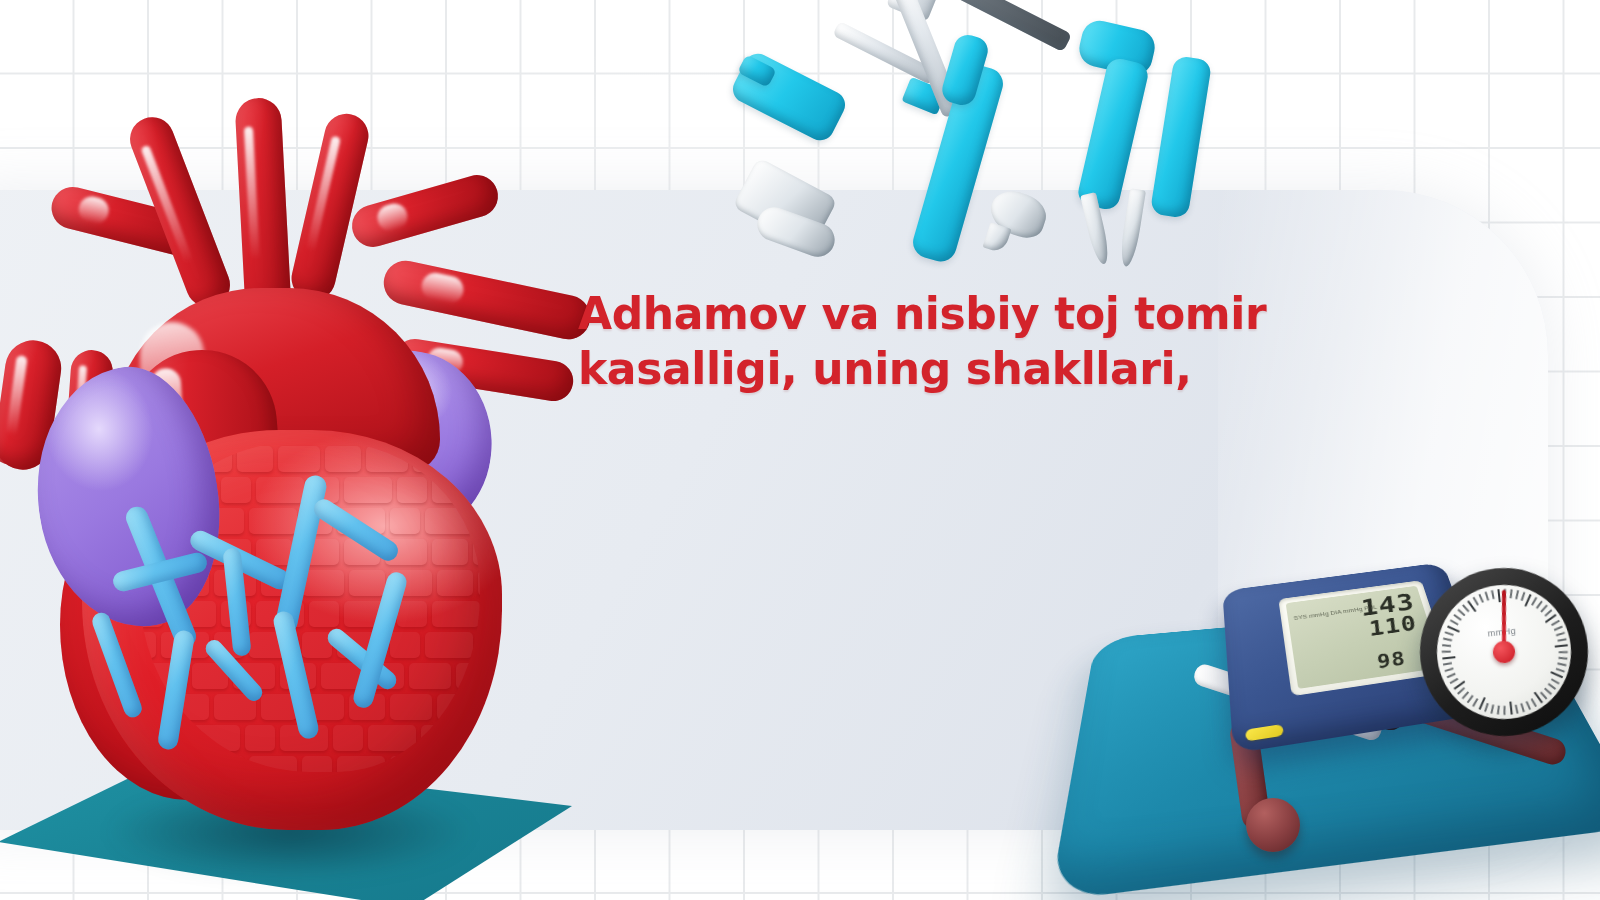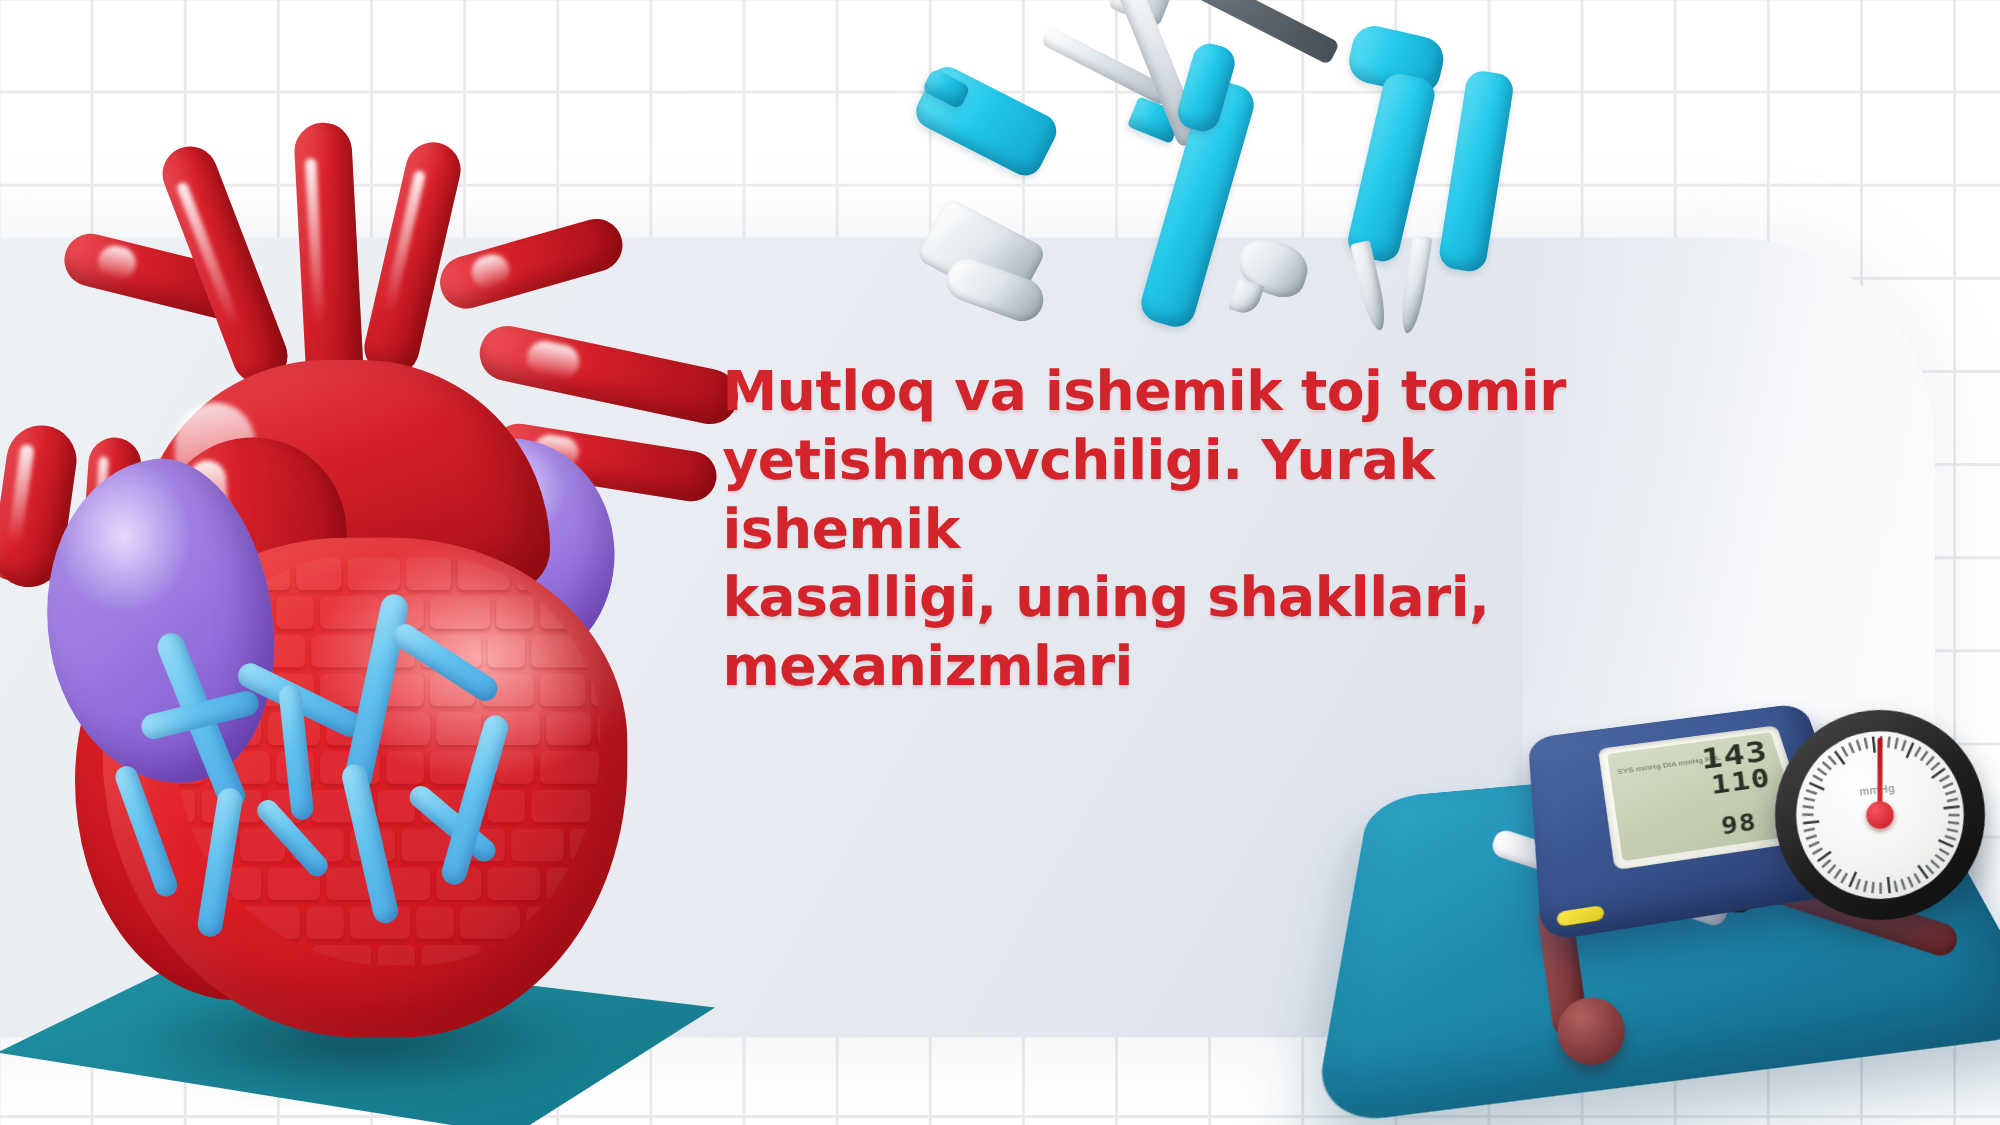"Mutloq va ishemik toj tomir" span.ln { text: Mutloq va ishemik -> Adhamov va nisbiy }
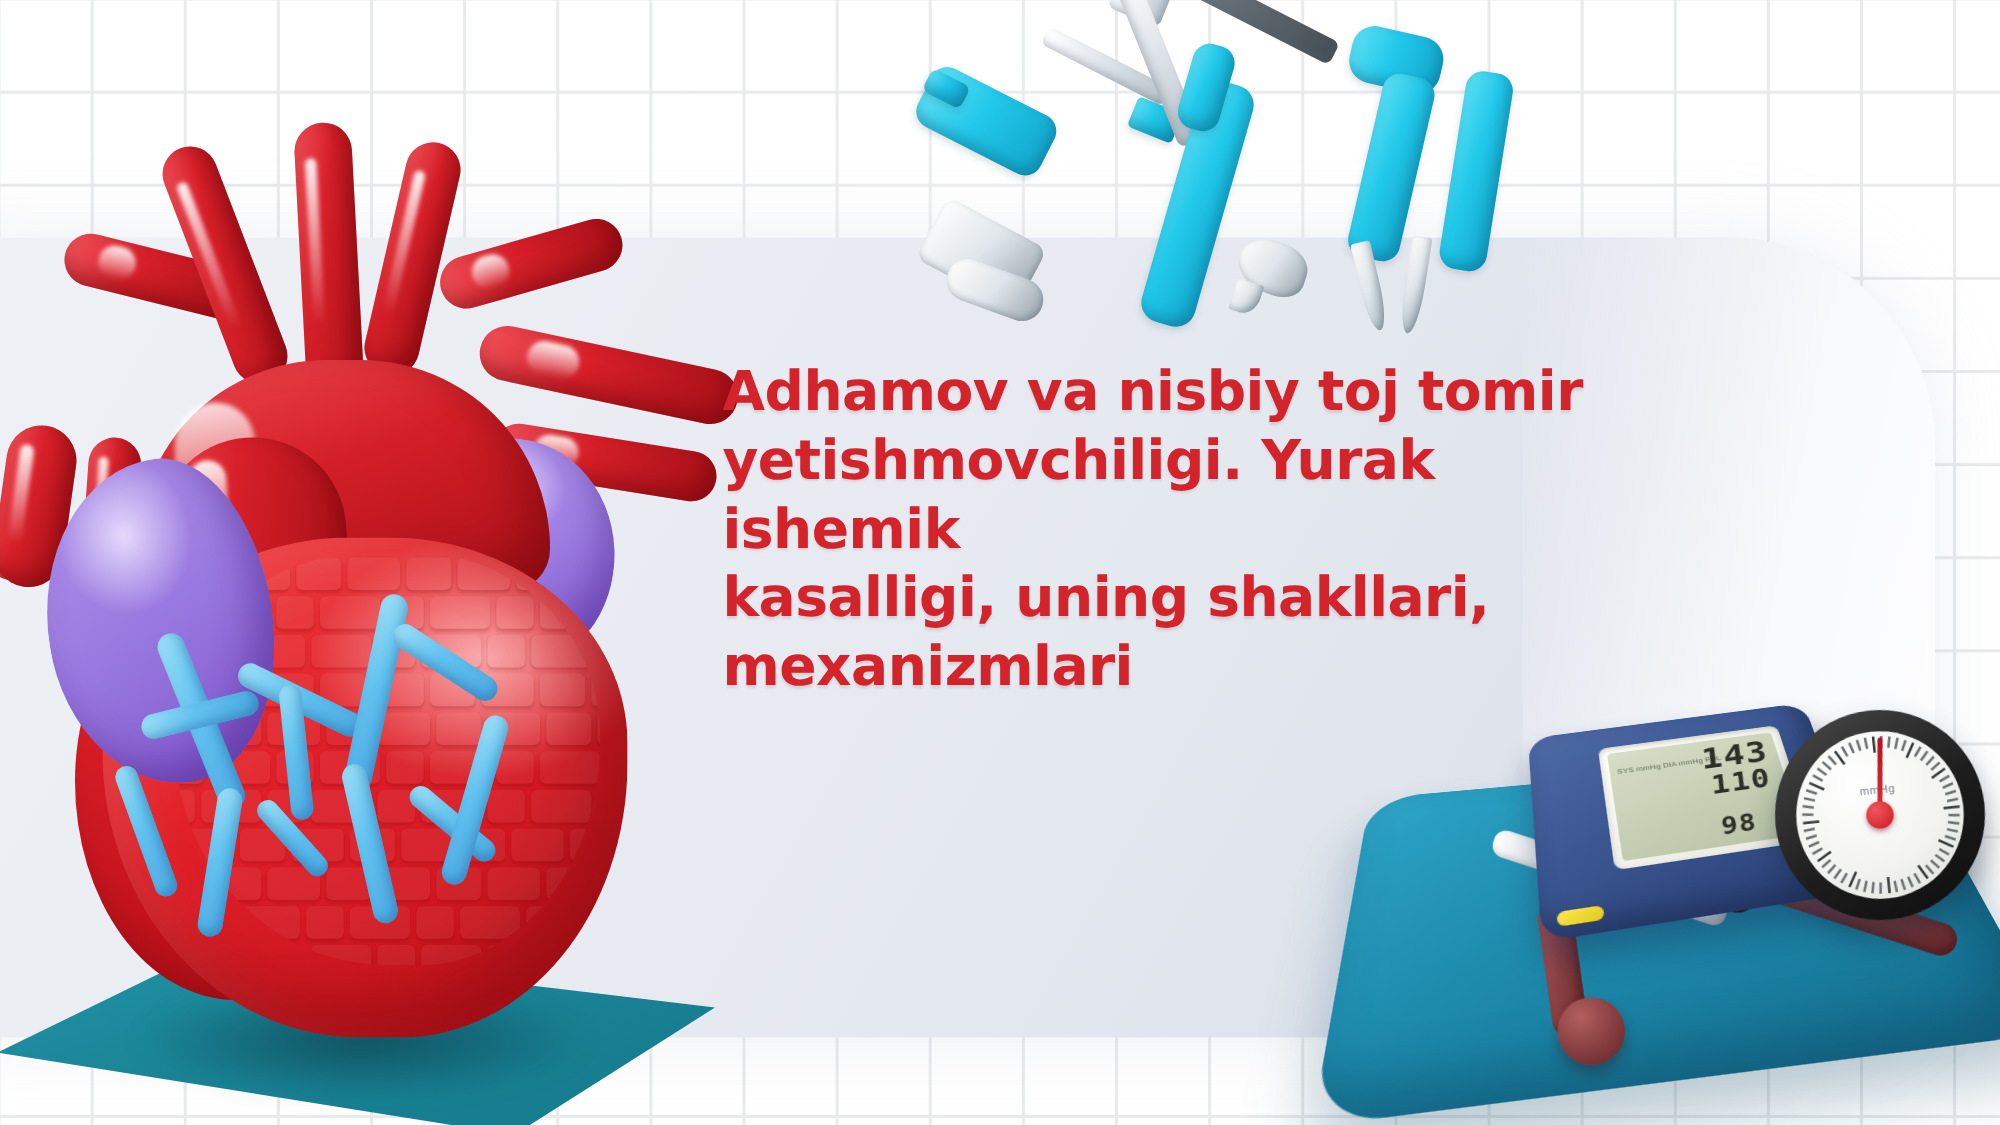"yetishmovchiligi. Yurak ishemik" span.ln { html: <span>yetishmovchiligi. Yurak ishemik</span> -> none }
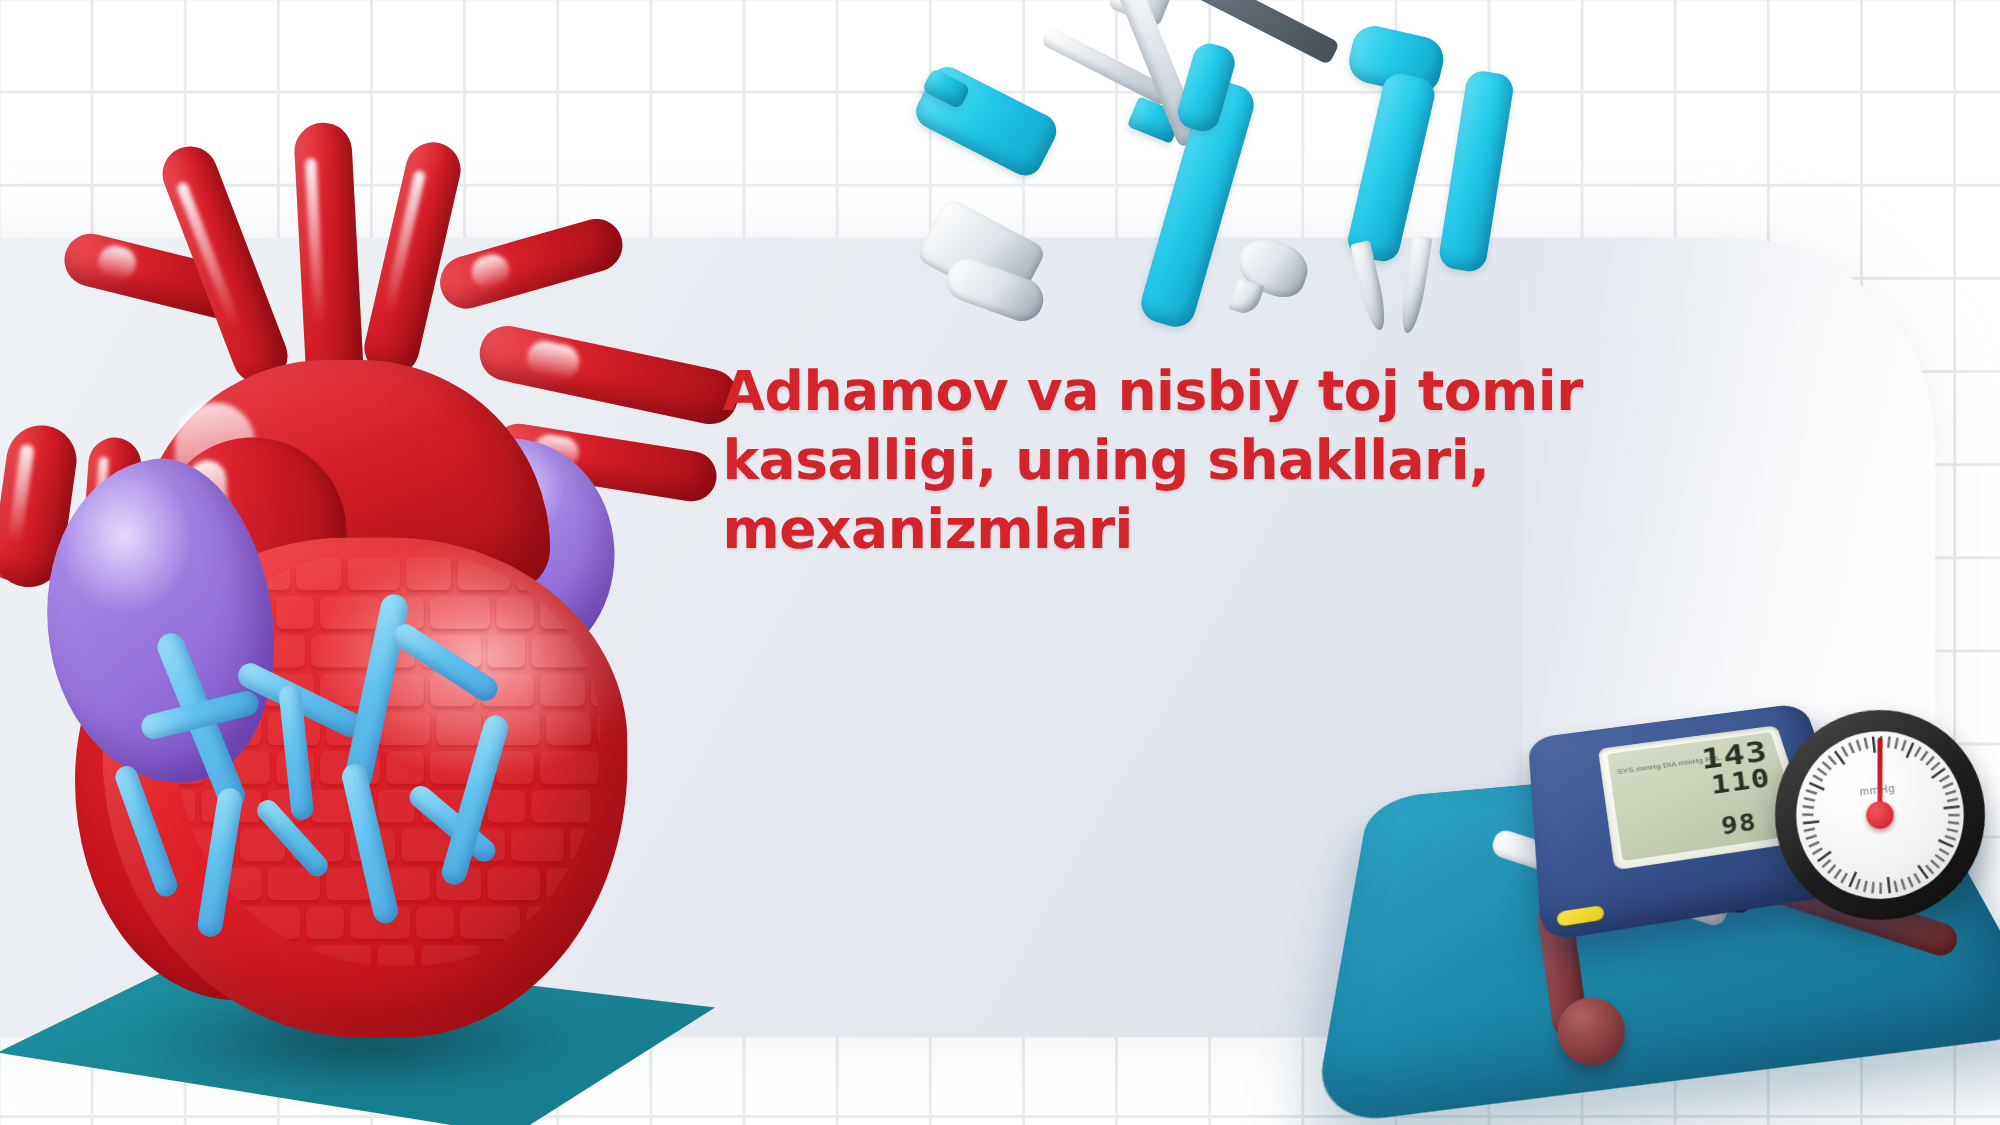"mexanizmlari" span.ln { html: <span>mexanizmlari</span> -> none }
